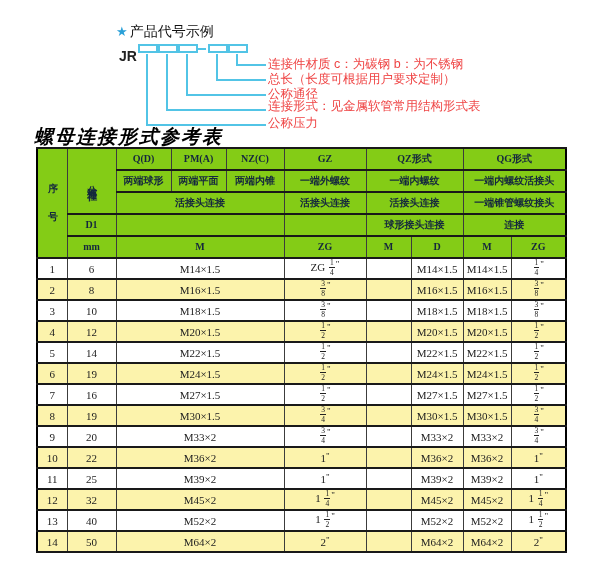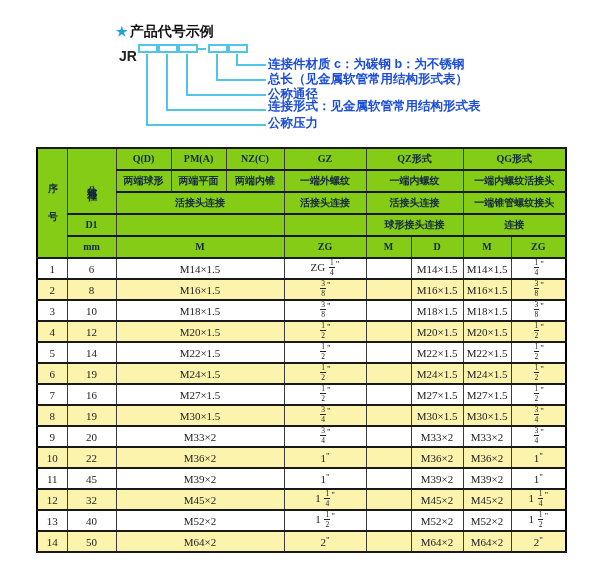"★ 产品代号示例" .dg-title { font-weight: bold -> normal }
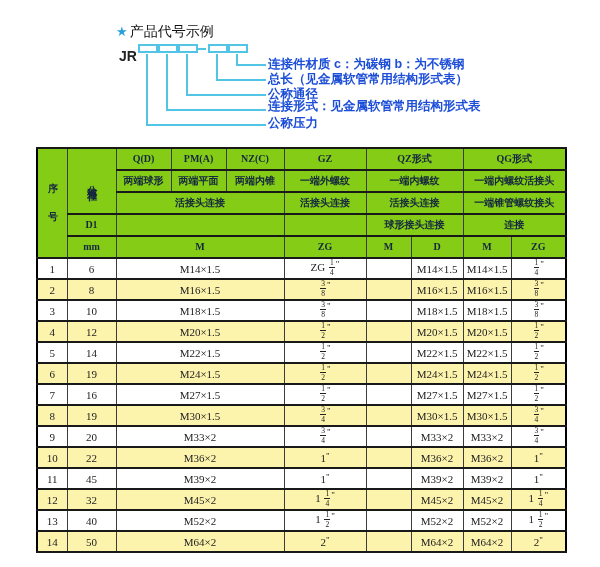"连接件材质 c：为碳钢 b：为不锈钢" .lbl { color: #1d4ed8 -> #ef4444; font-weight: bold -> normal }
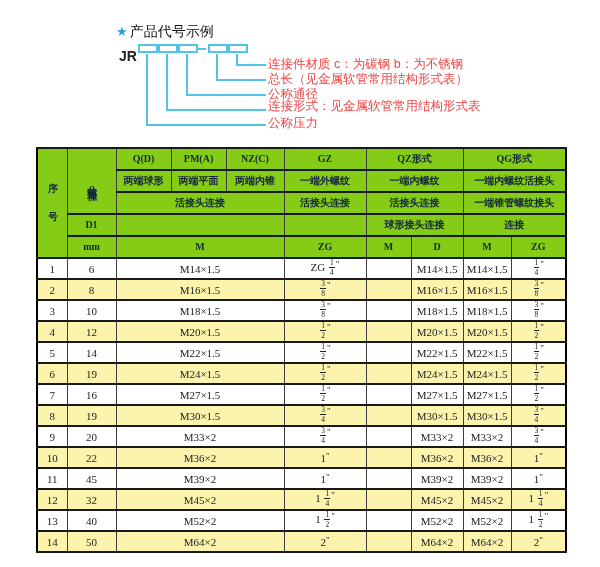"总长（见金属软管常用结构形式表）" div.lbl { text: 见金属软管常用结构形式表 -> 长度可根据用户要求定制 }
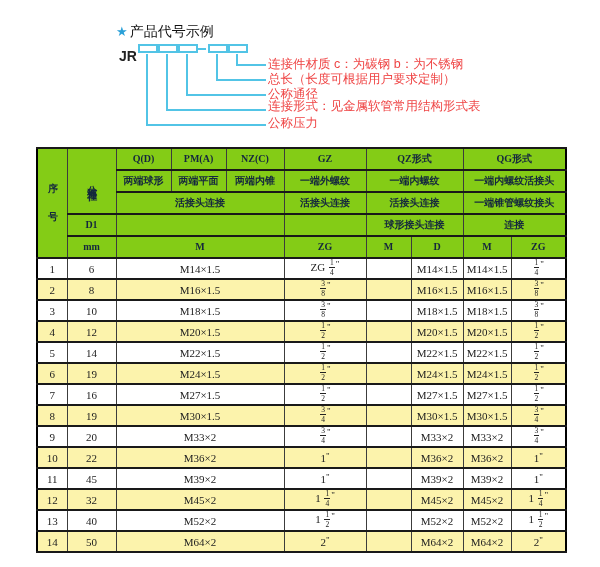"螺母连接形式参考表" h2.tbl-title { html: none -> <h2>螺母连接形式参考表</h2> }
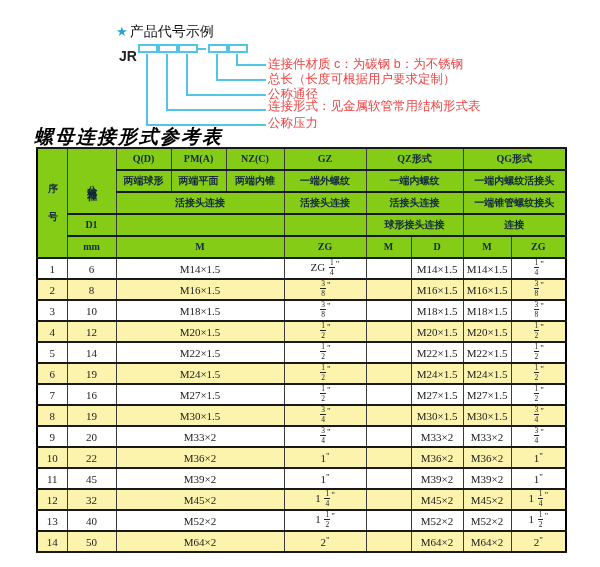"45" td { text: 45 -> 25 }
